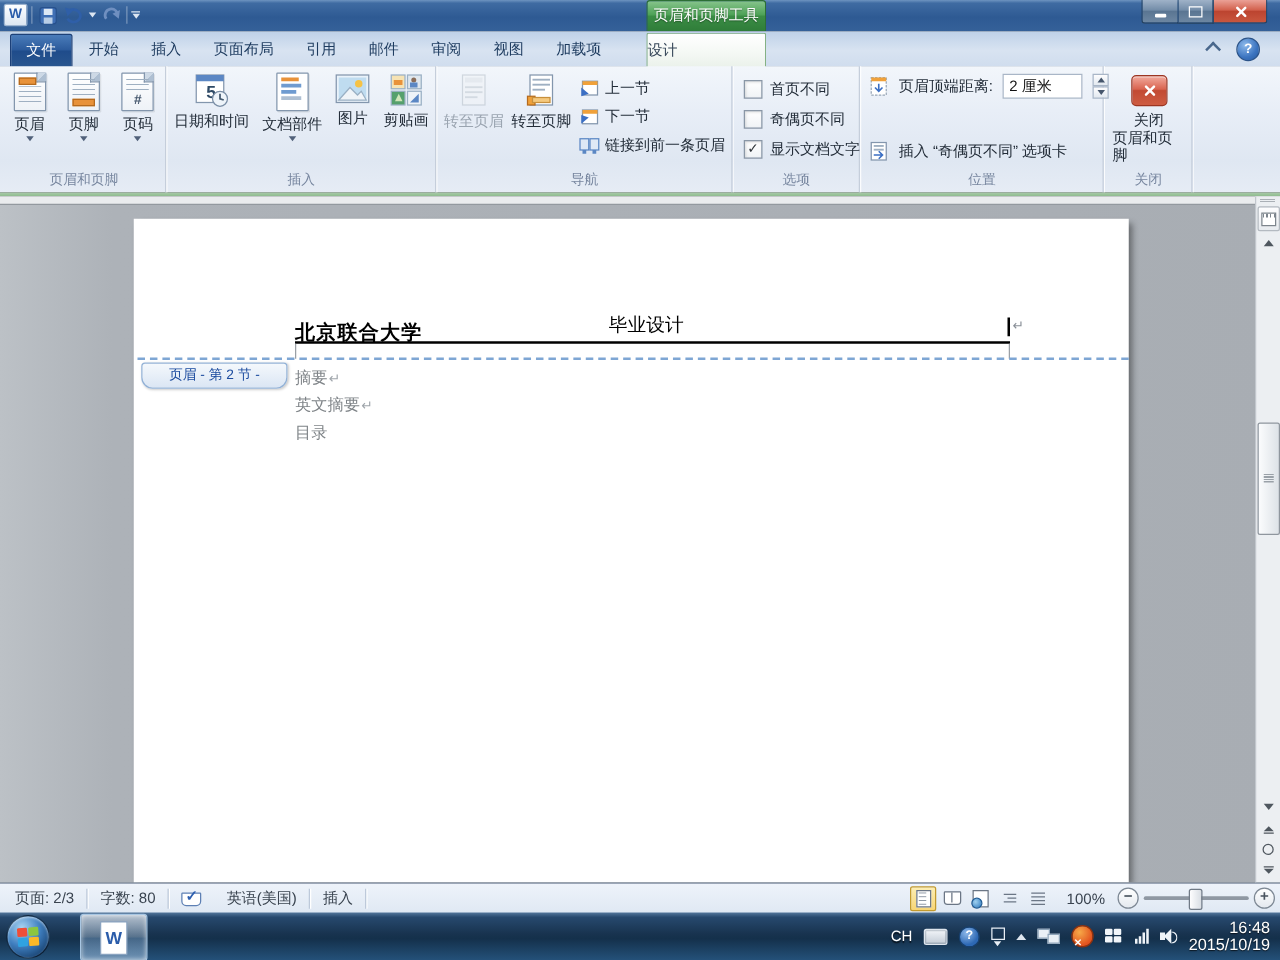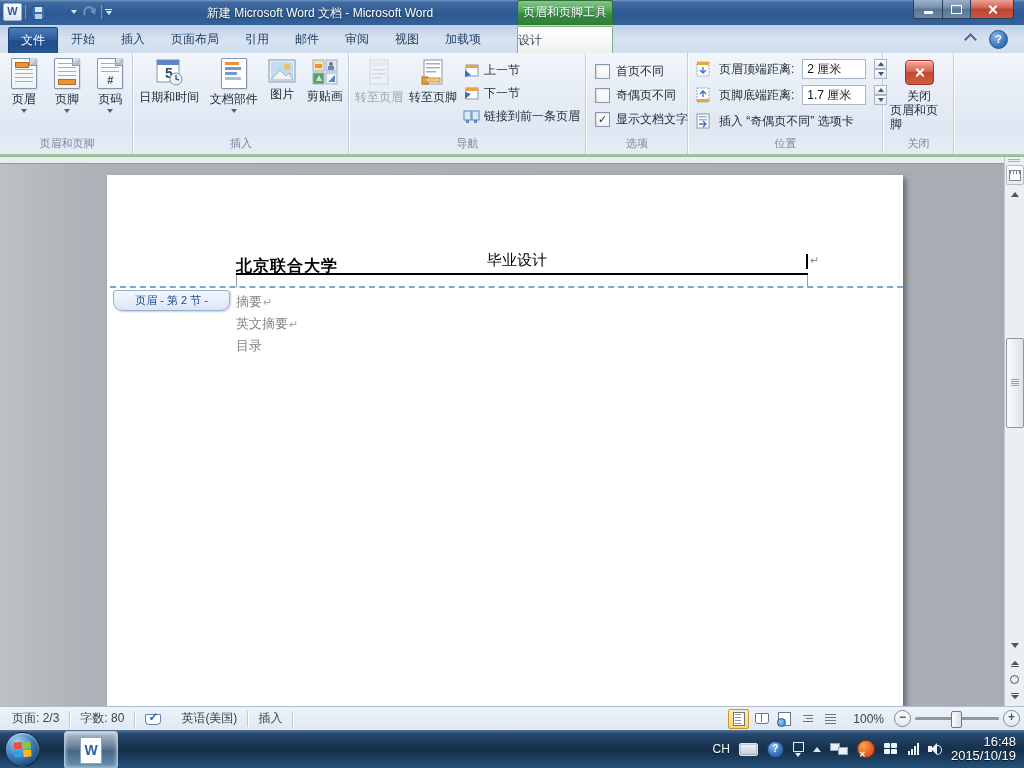"新建 Microsoft Word 文档 -" div.abs { html: <div>新建 Microsoft Word 文档 - Microsoft Word</div> -> none }
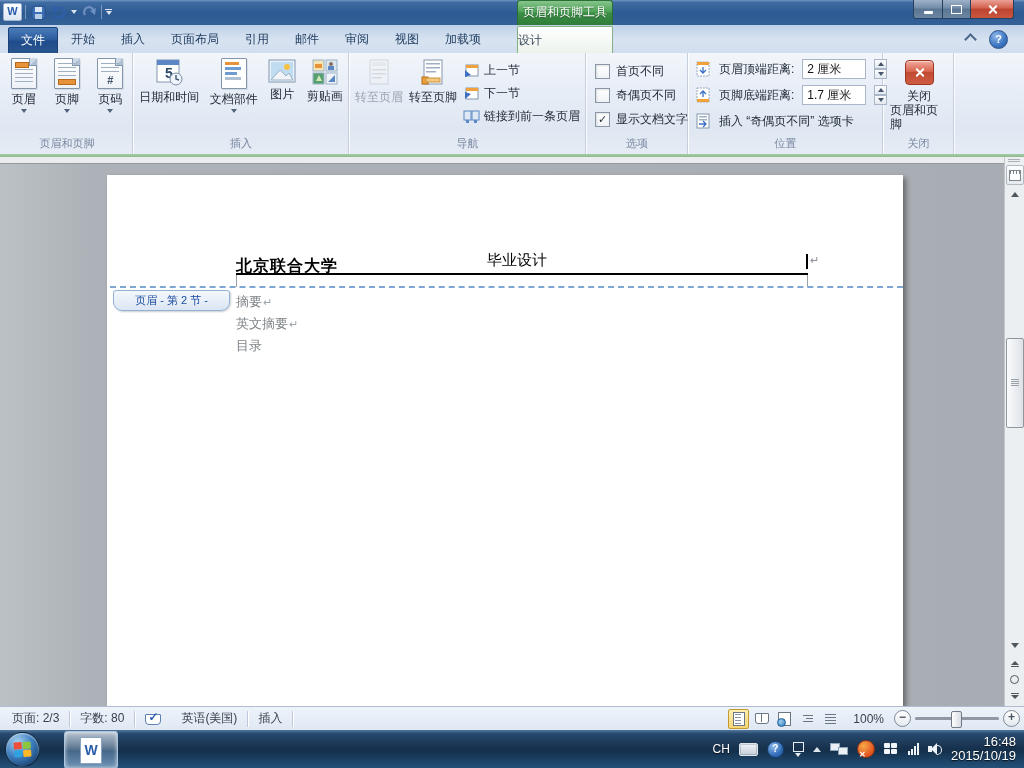"页脚底端距离:" div.pos-row { html: <div> <div> <svg> <rect></rect> <rect></rect> <path></path> </svg> </div> <div>页脚底端距离:</div> <div>1.7 厘米</div> <div> <div> <div></div> </div> <div> <div></div> </div> </div> </div> -> none }
